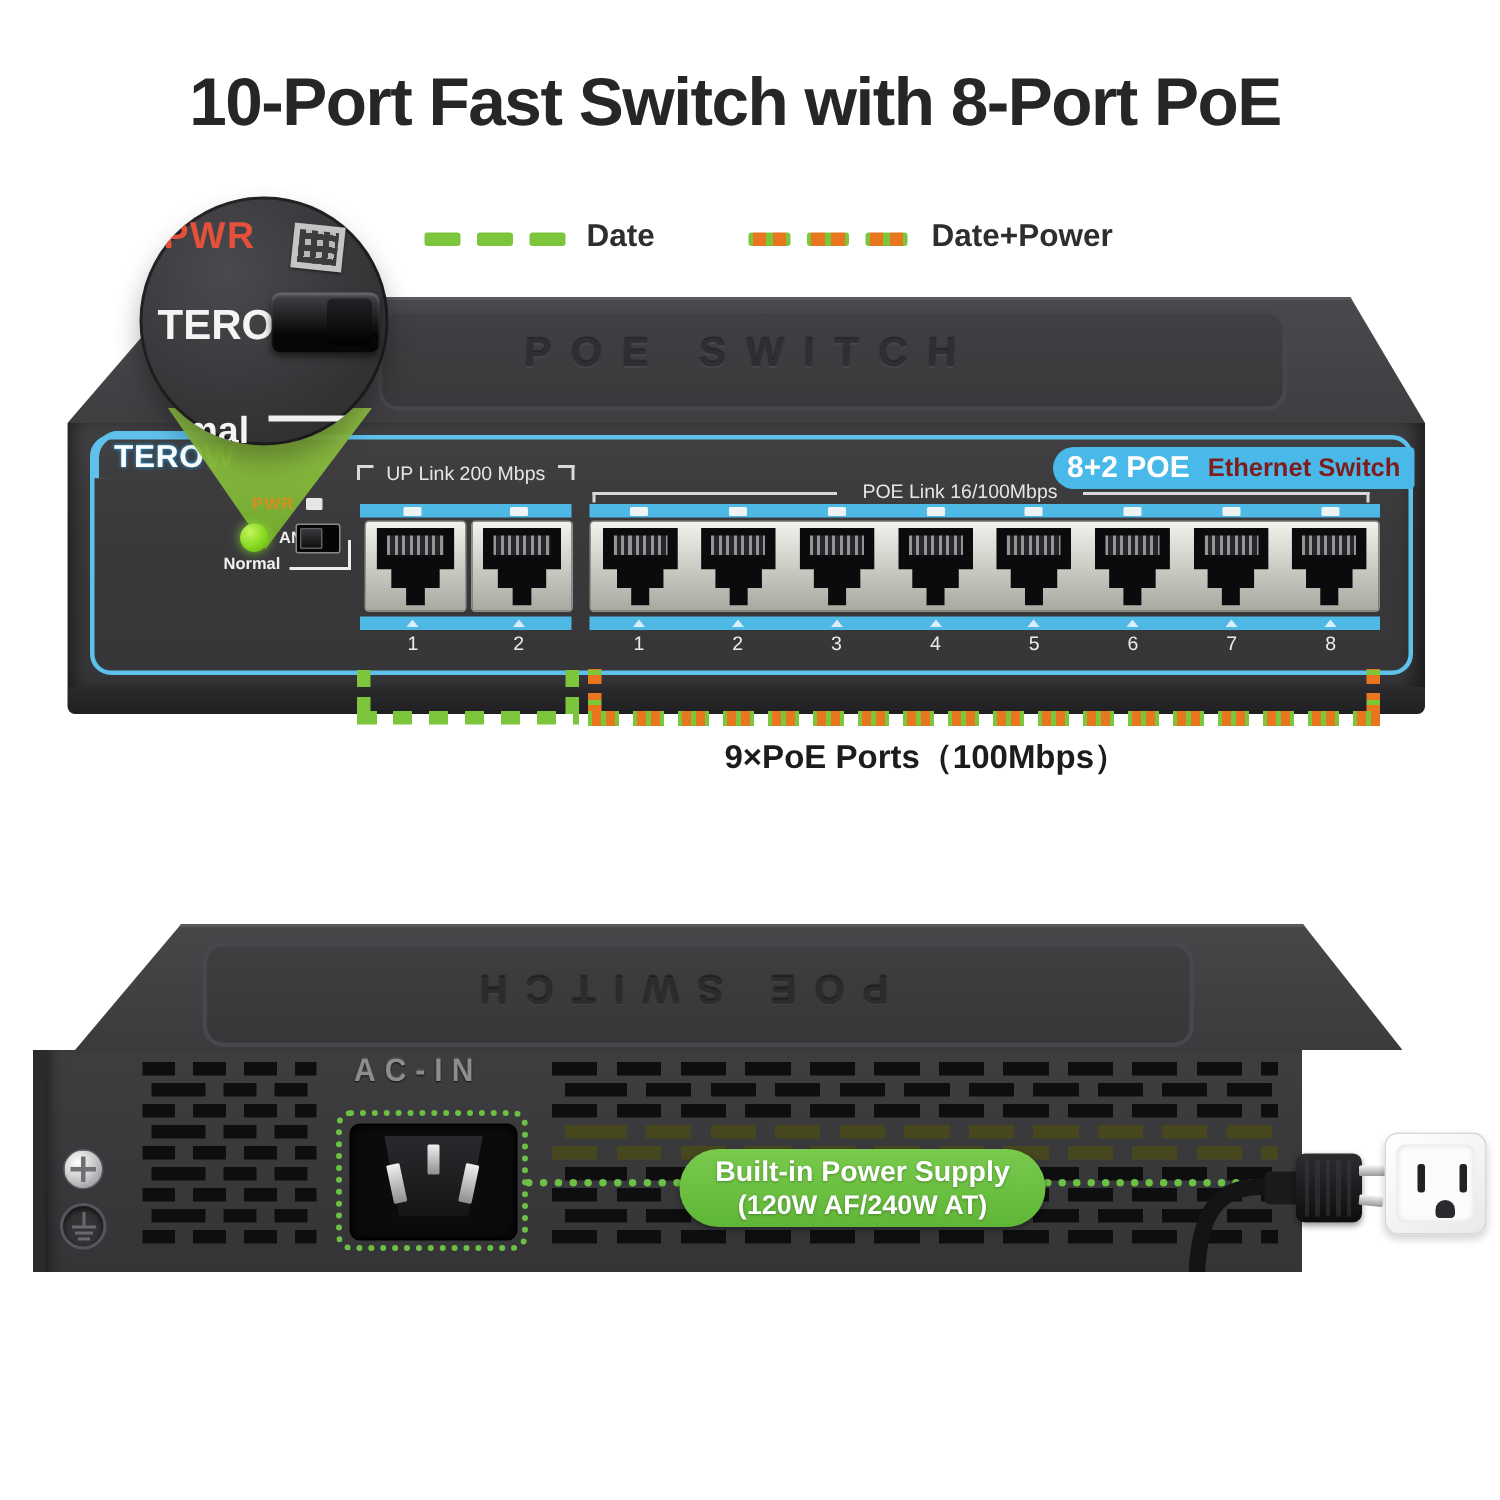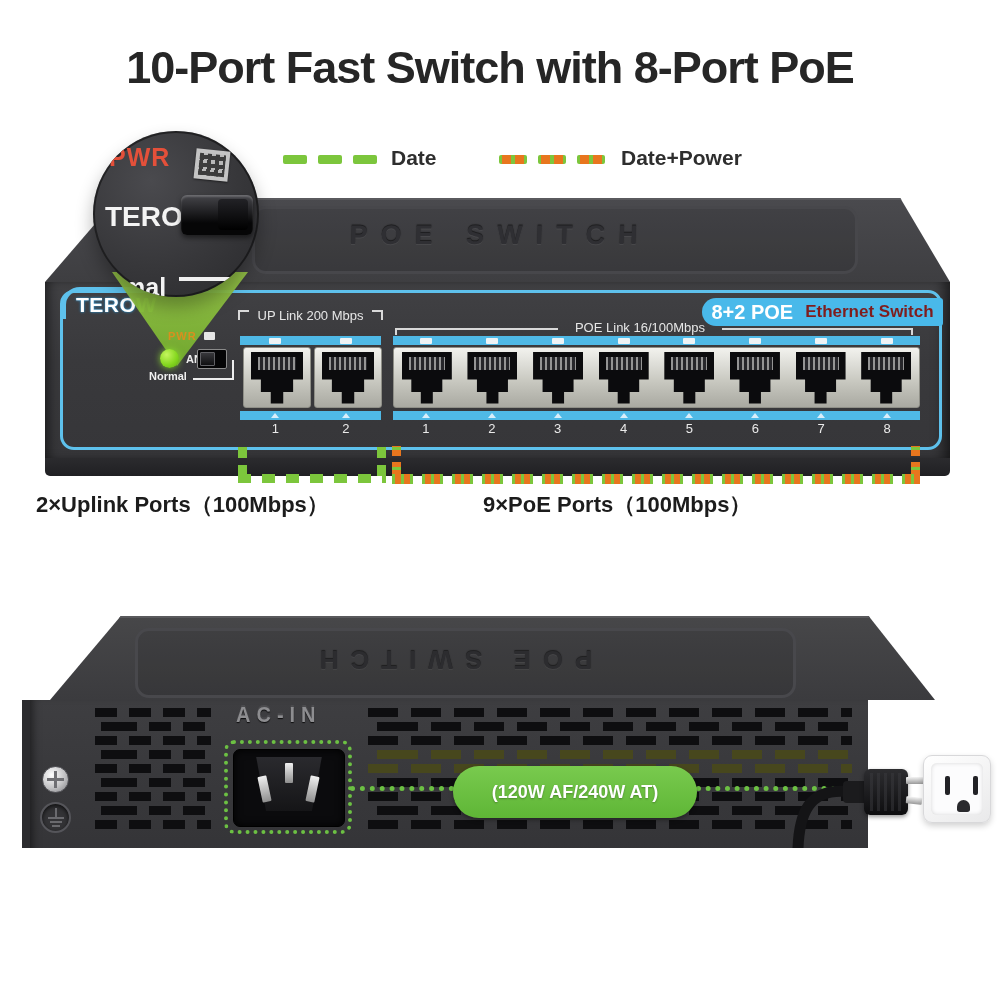"2×Uplink Ports（100Mbps）" div.abs { html: <div>2×Uplink Ports（100Mbps）</div> -> none }
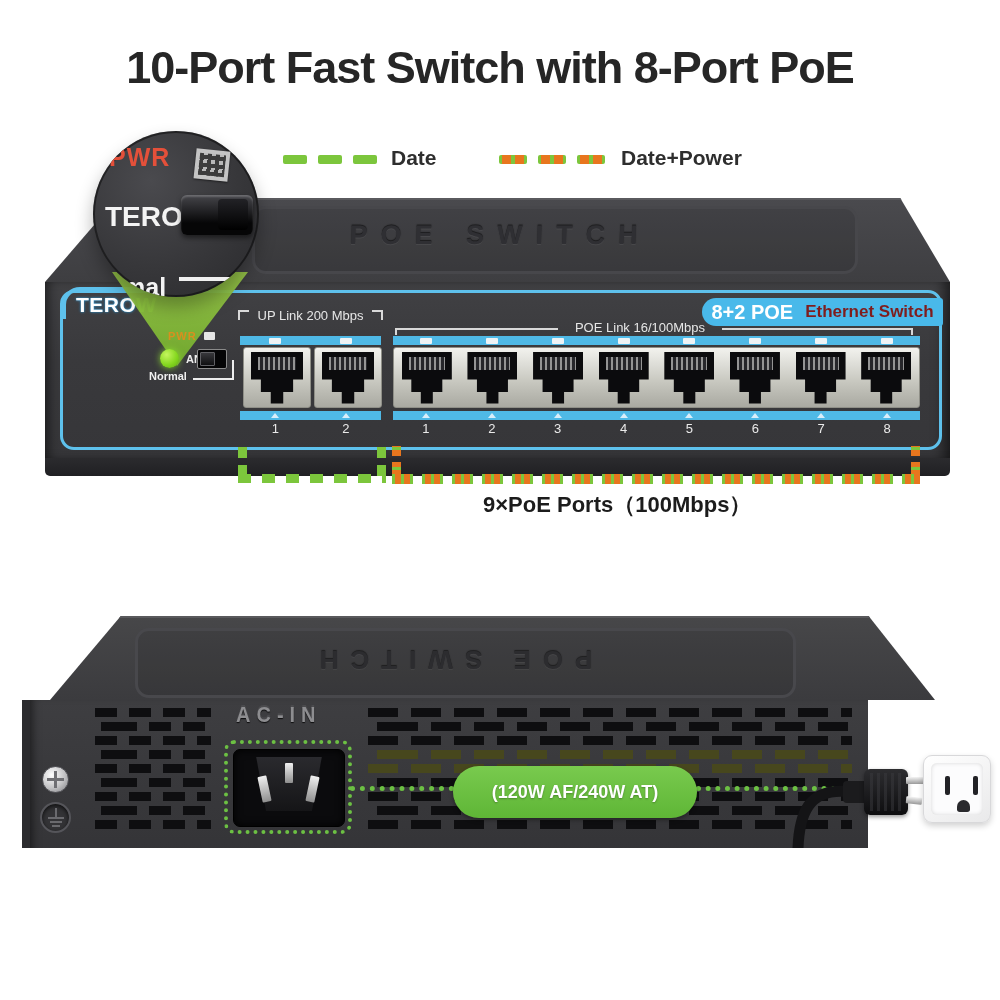"Built-in Power Supply" span.p1 { html: none -> <span>Built-in Power Supply</span> }
